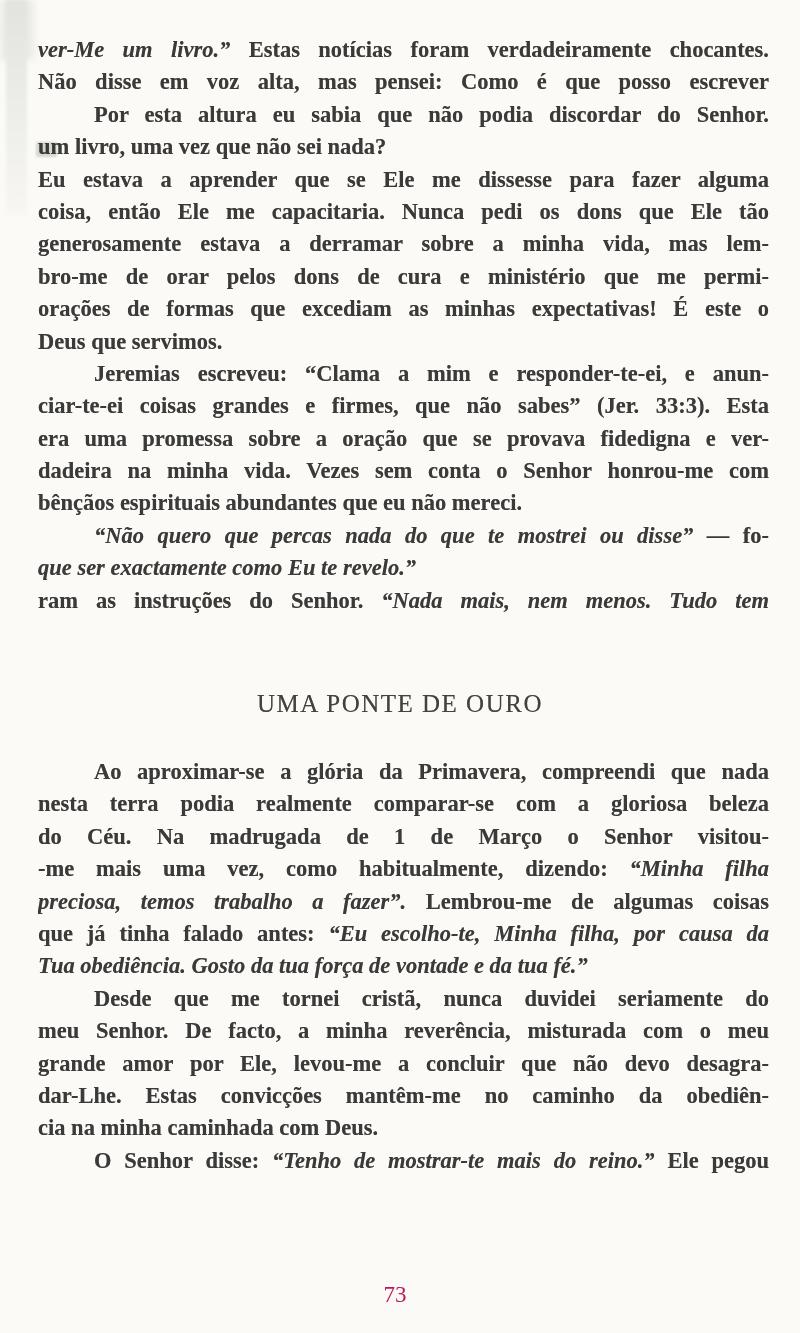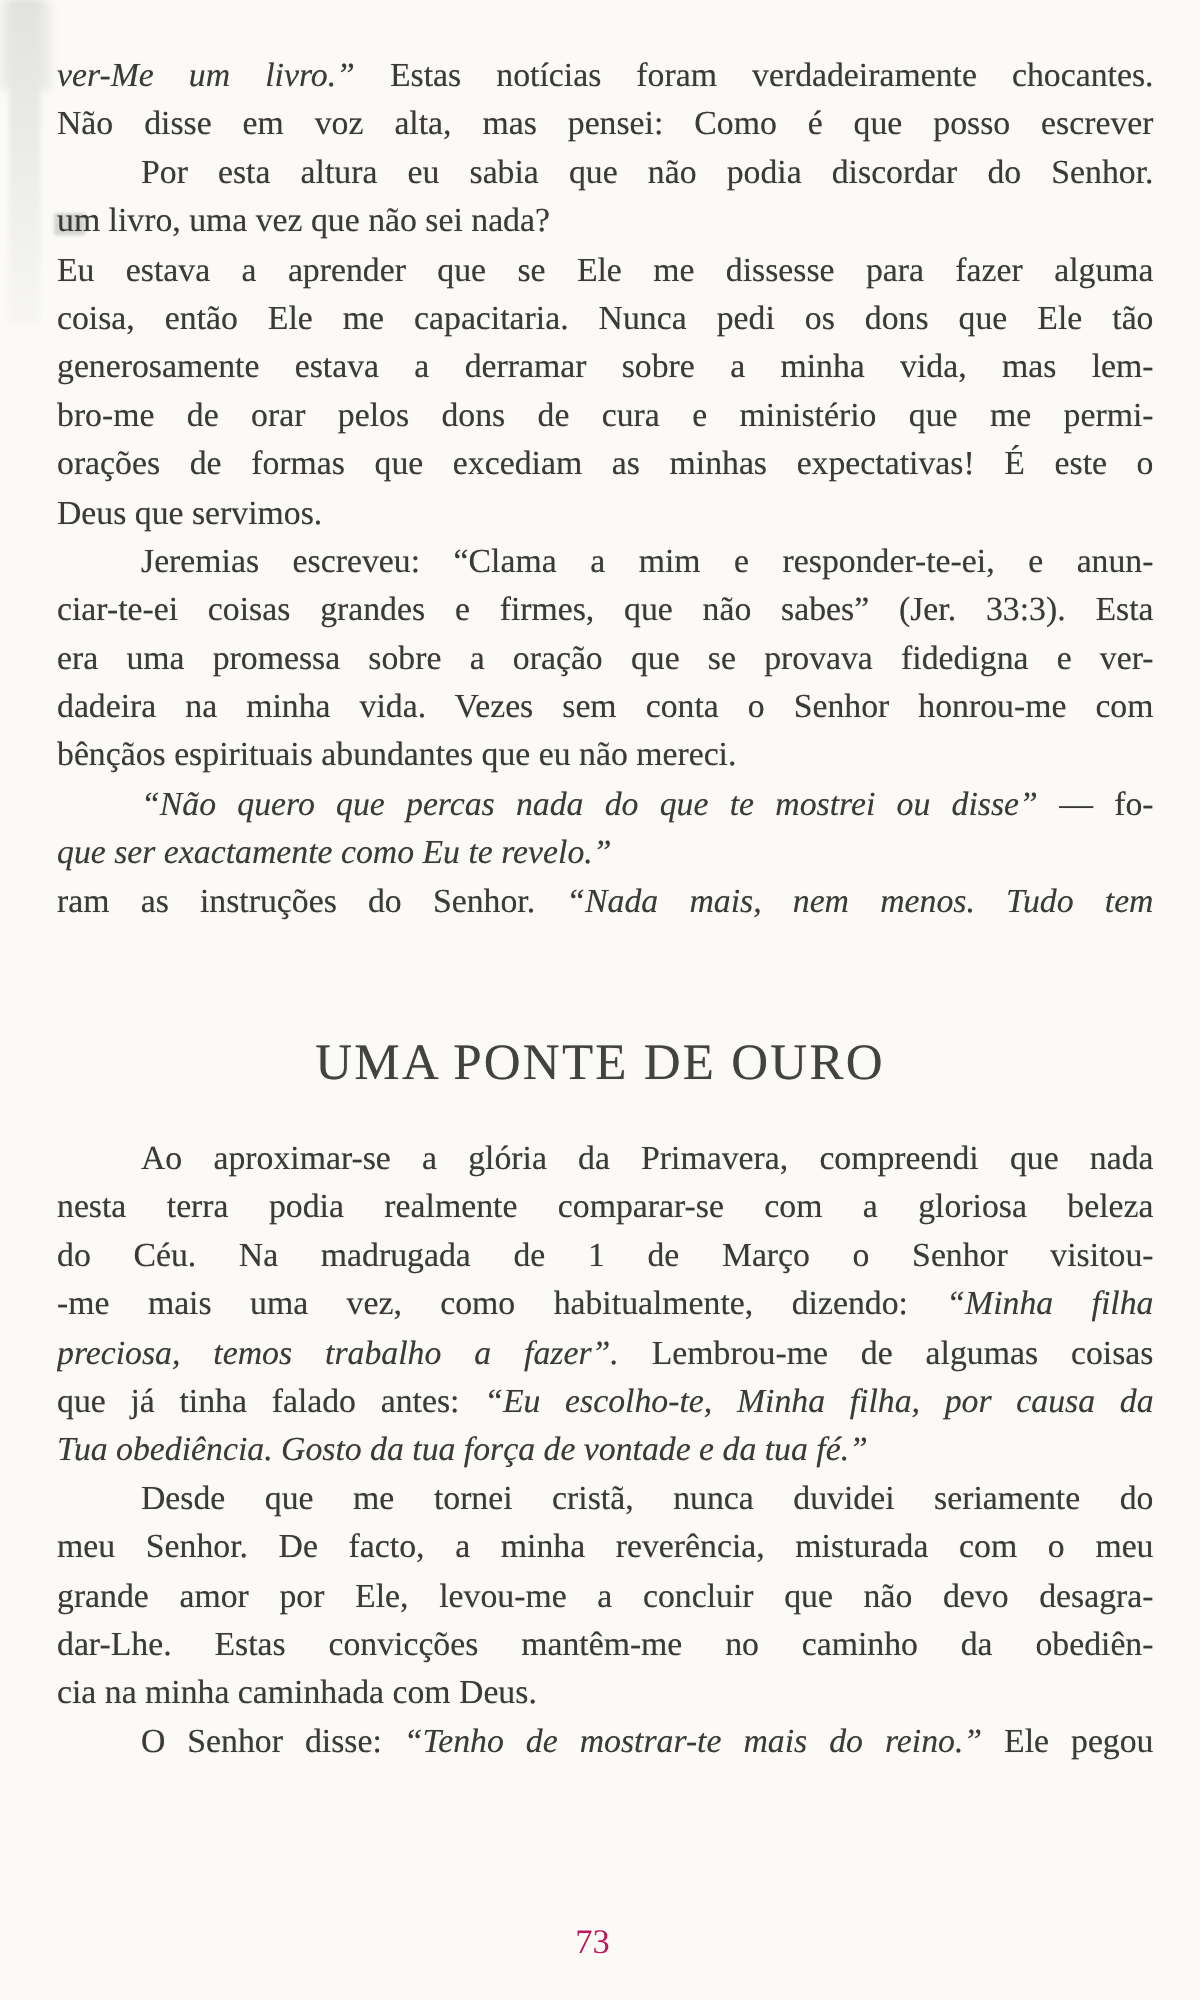"ver-Me um livro.” Estas notícias" .text-block { font-weight: none -> bold }
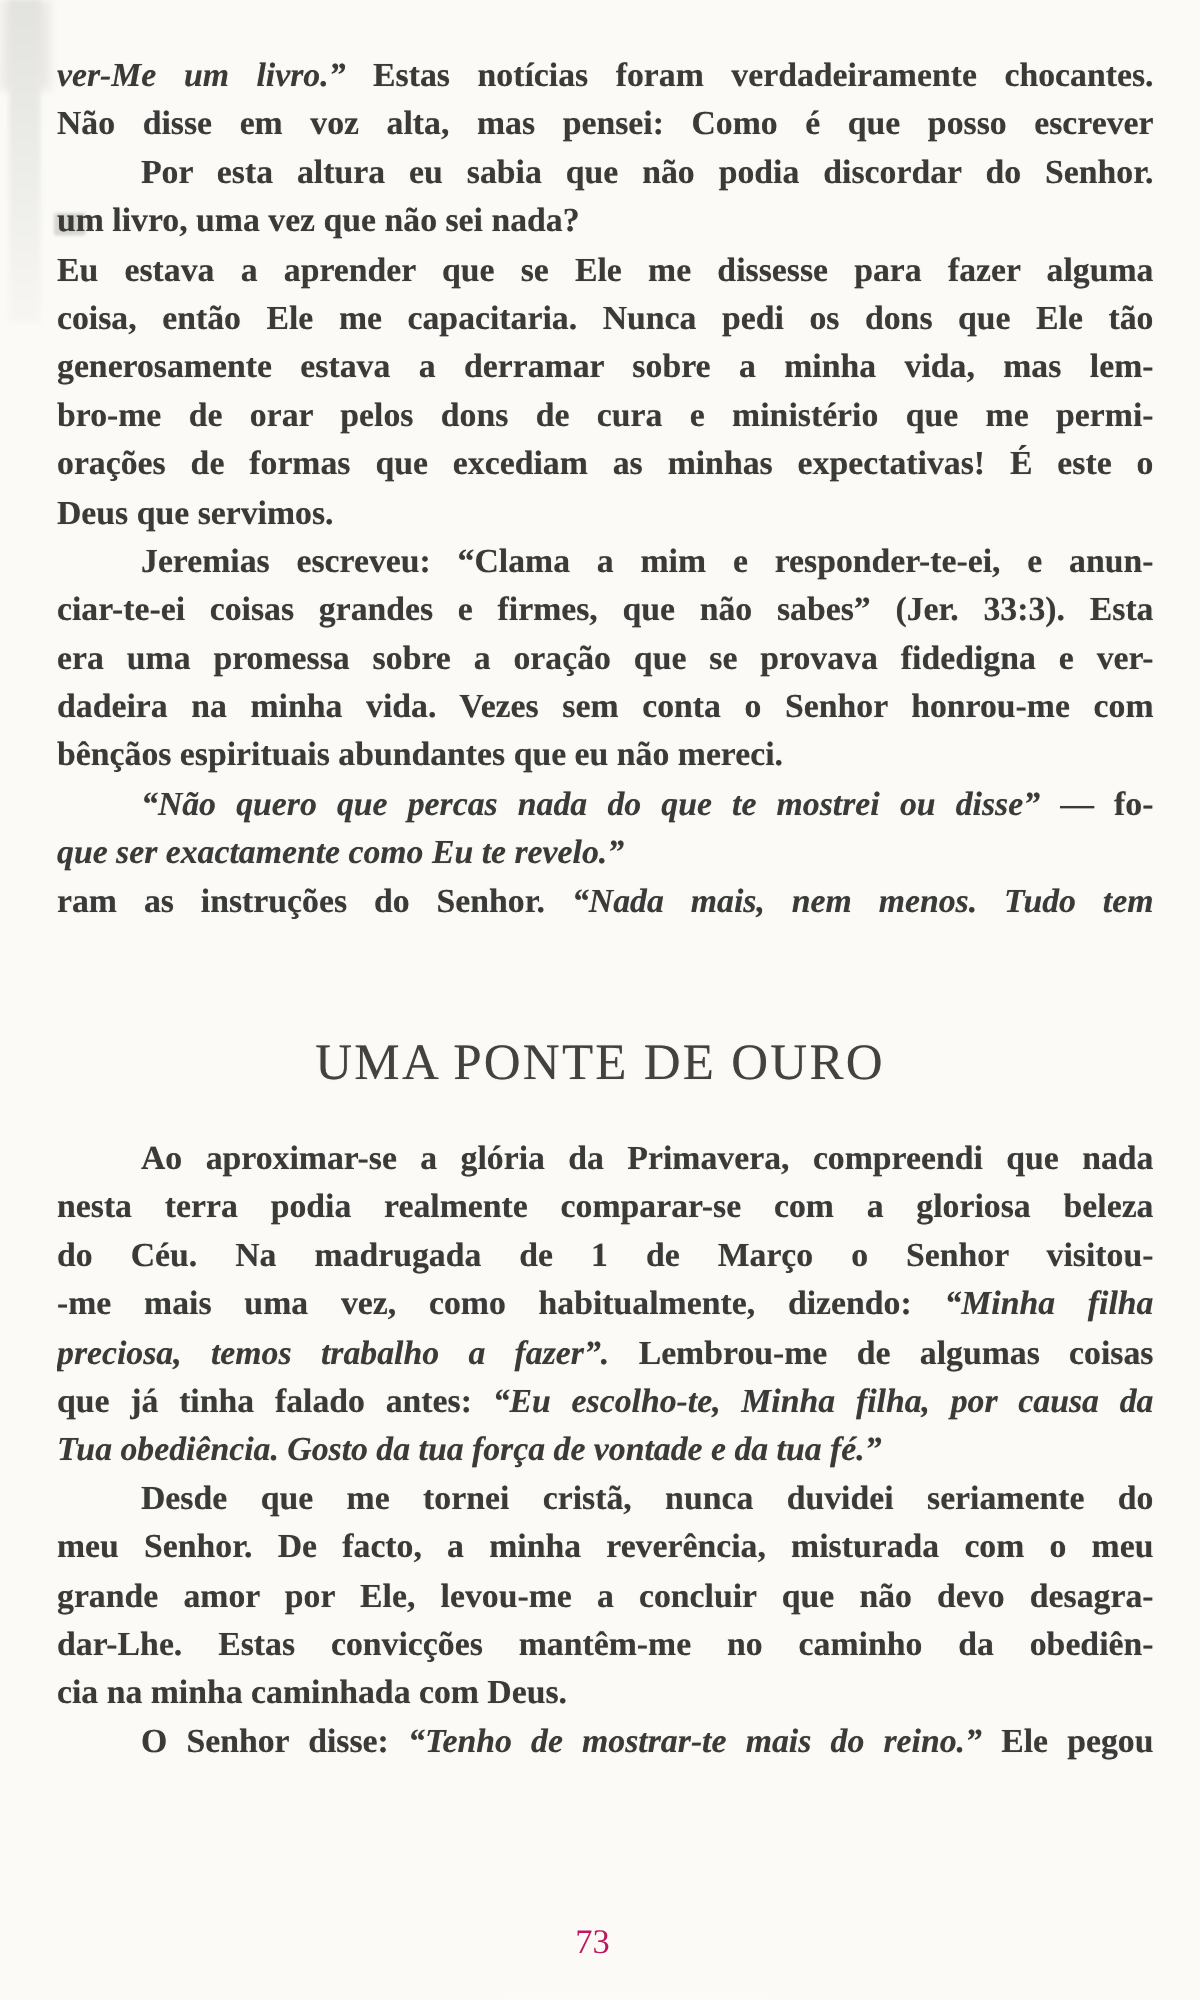"UMA PONTE DE OURO" .heading { font-size: 34px -> 25px }
